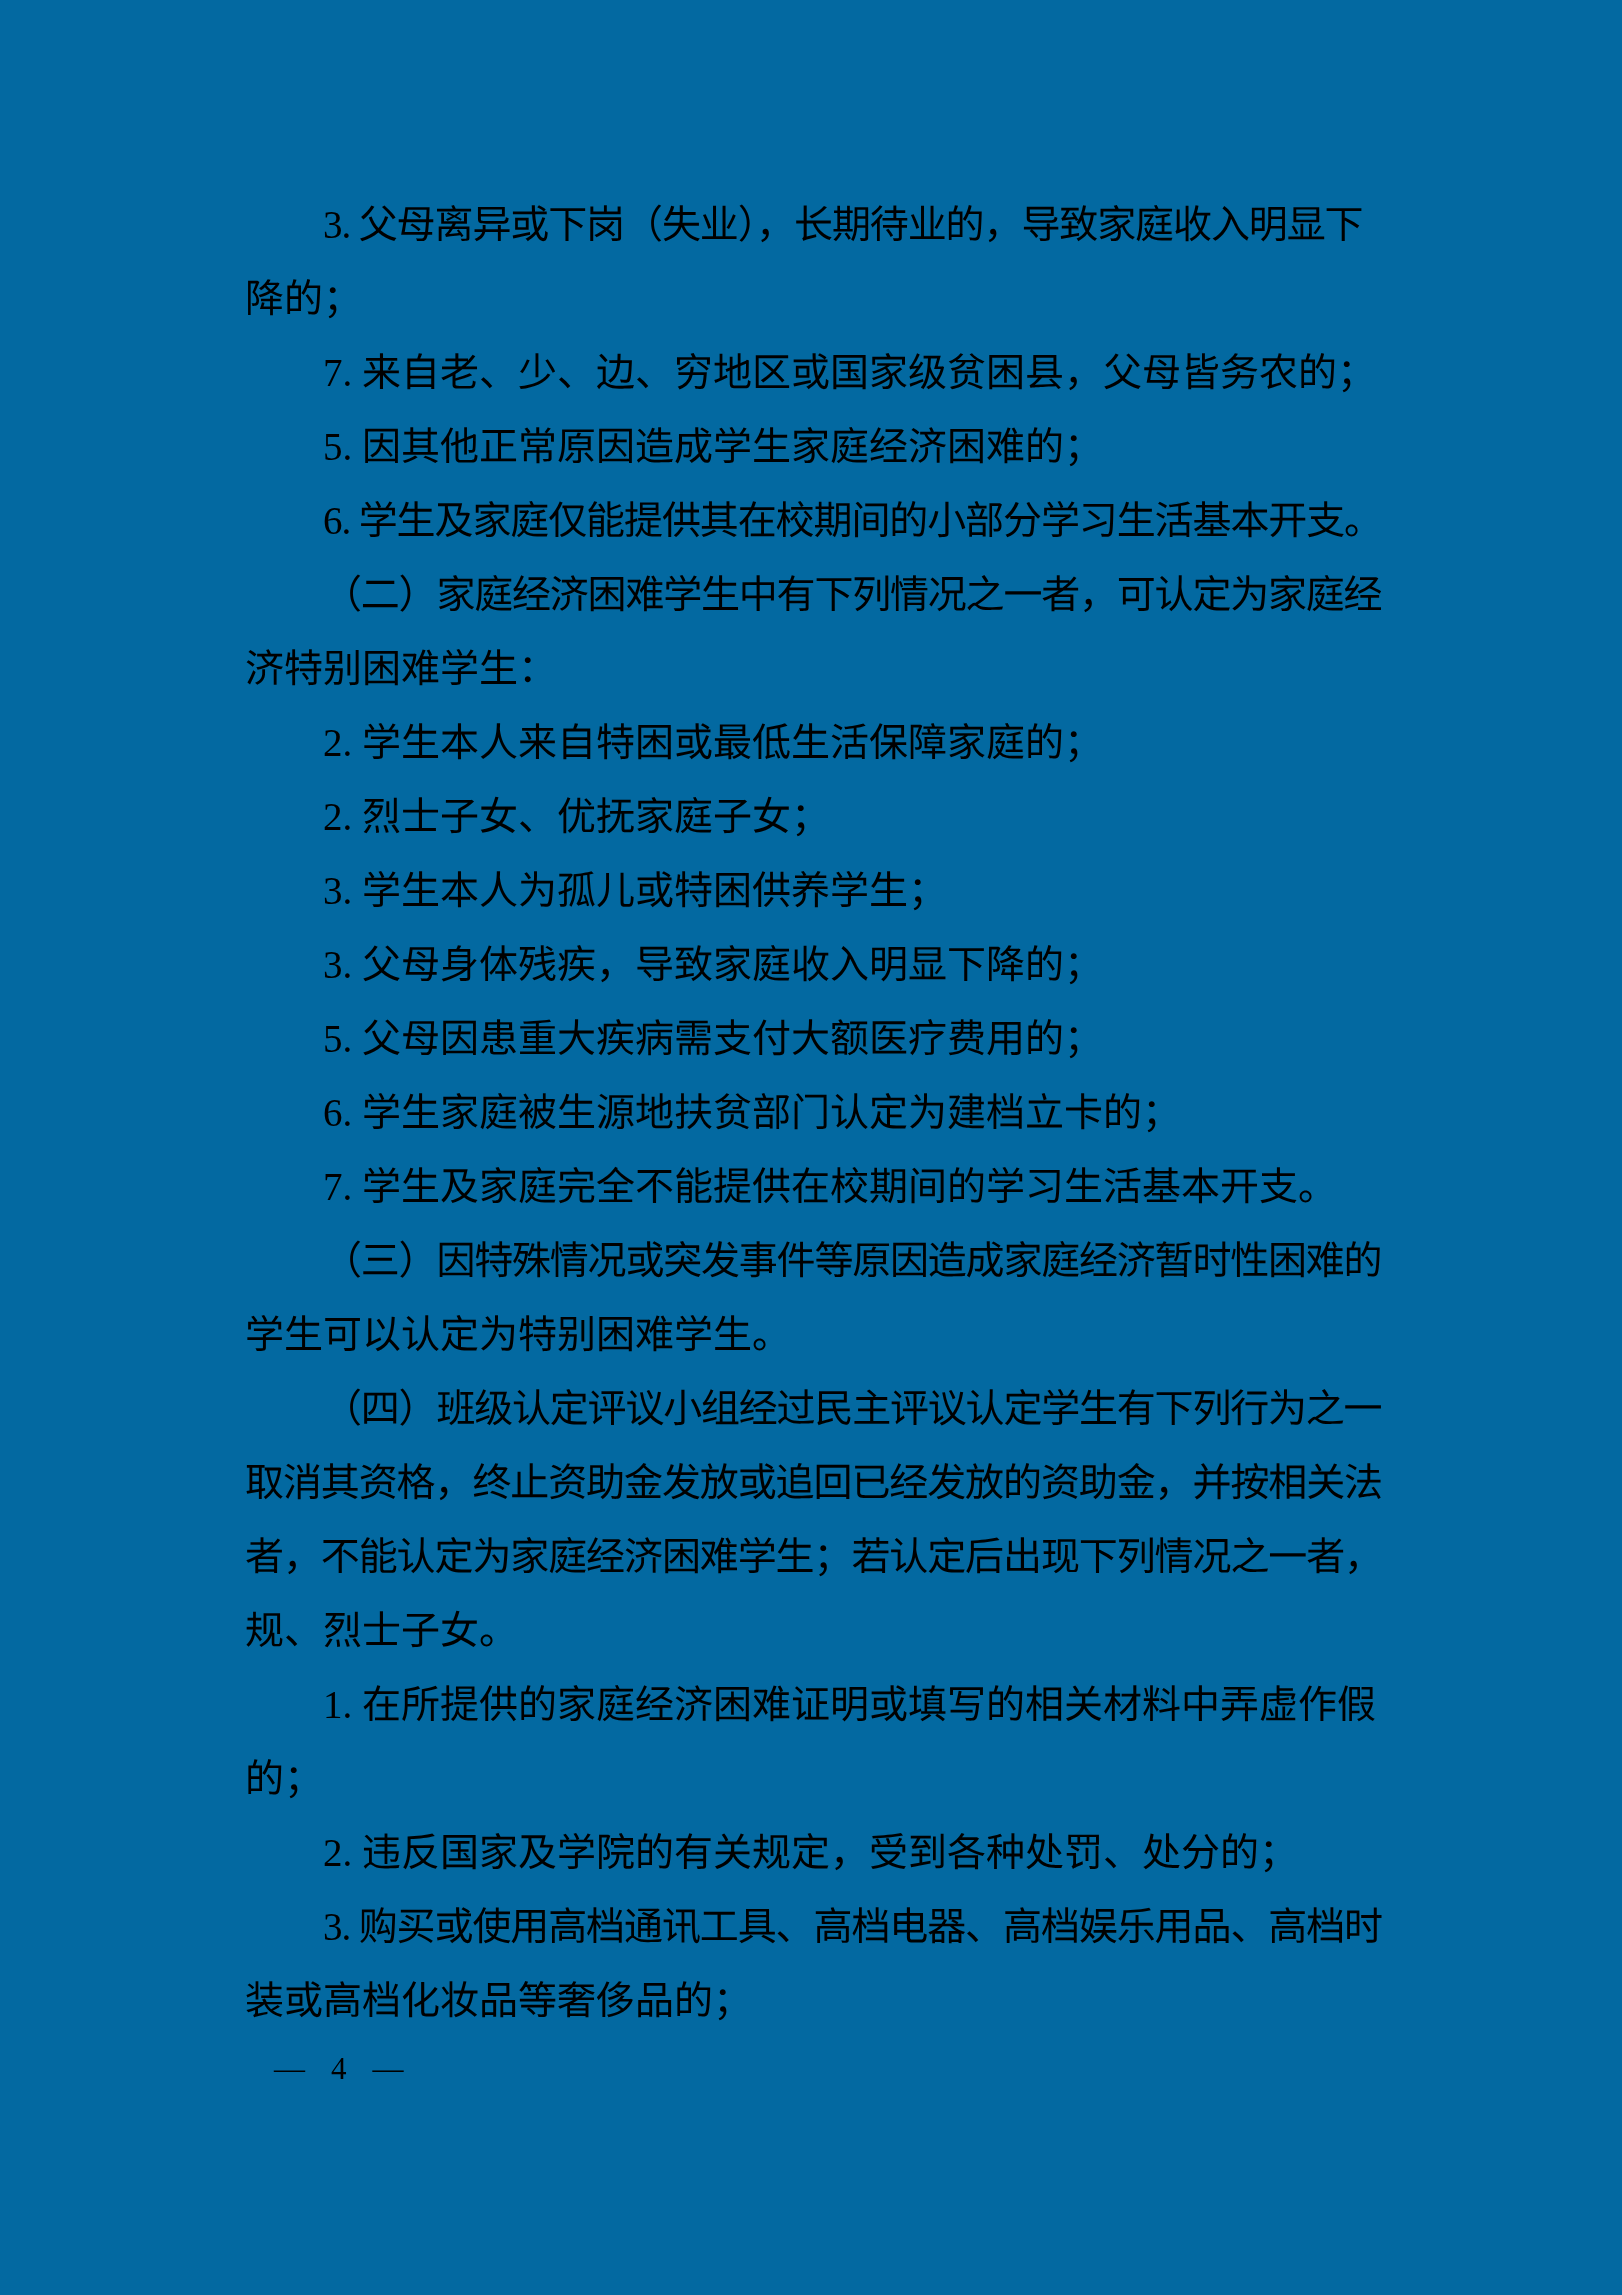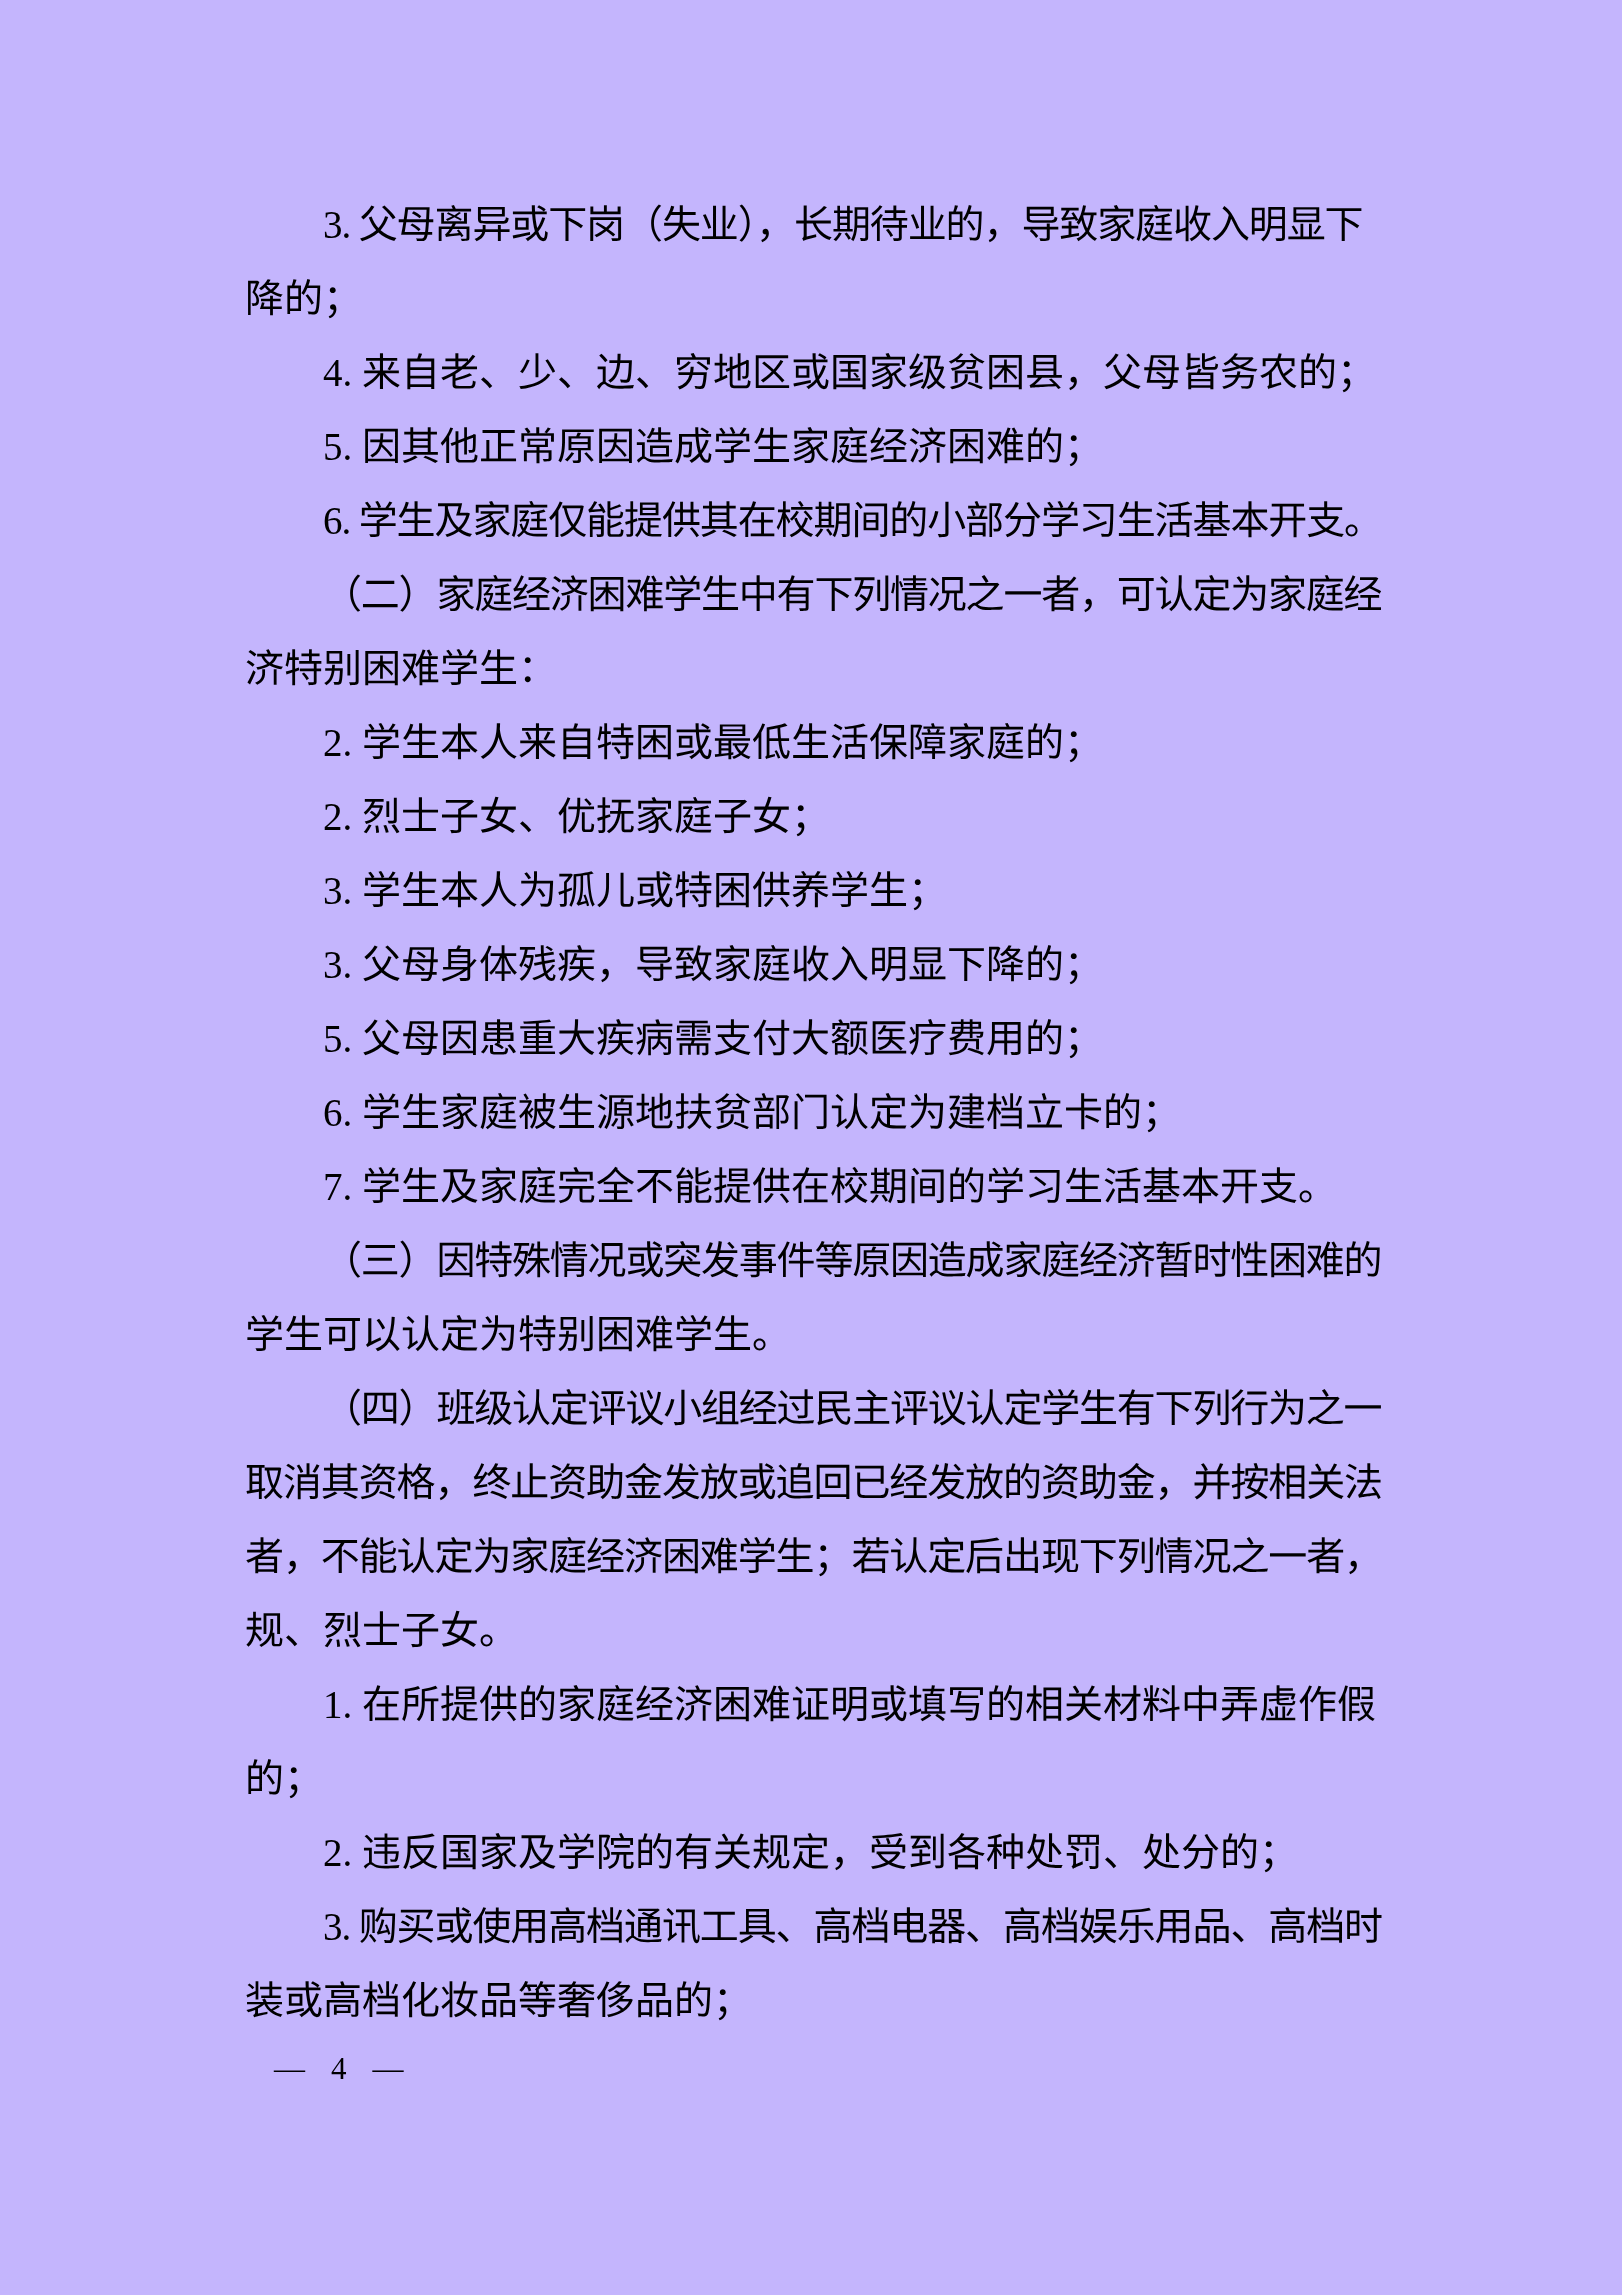"3. 父母离异或下岗（失业），长期待业的，导致家庭收入明显下" .page { background: #c4b5fd -> #0369a1 }
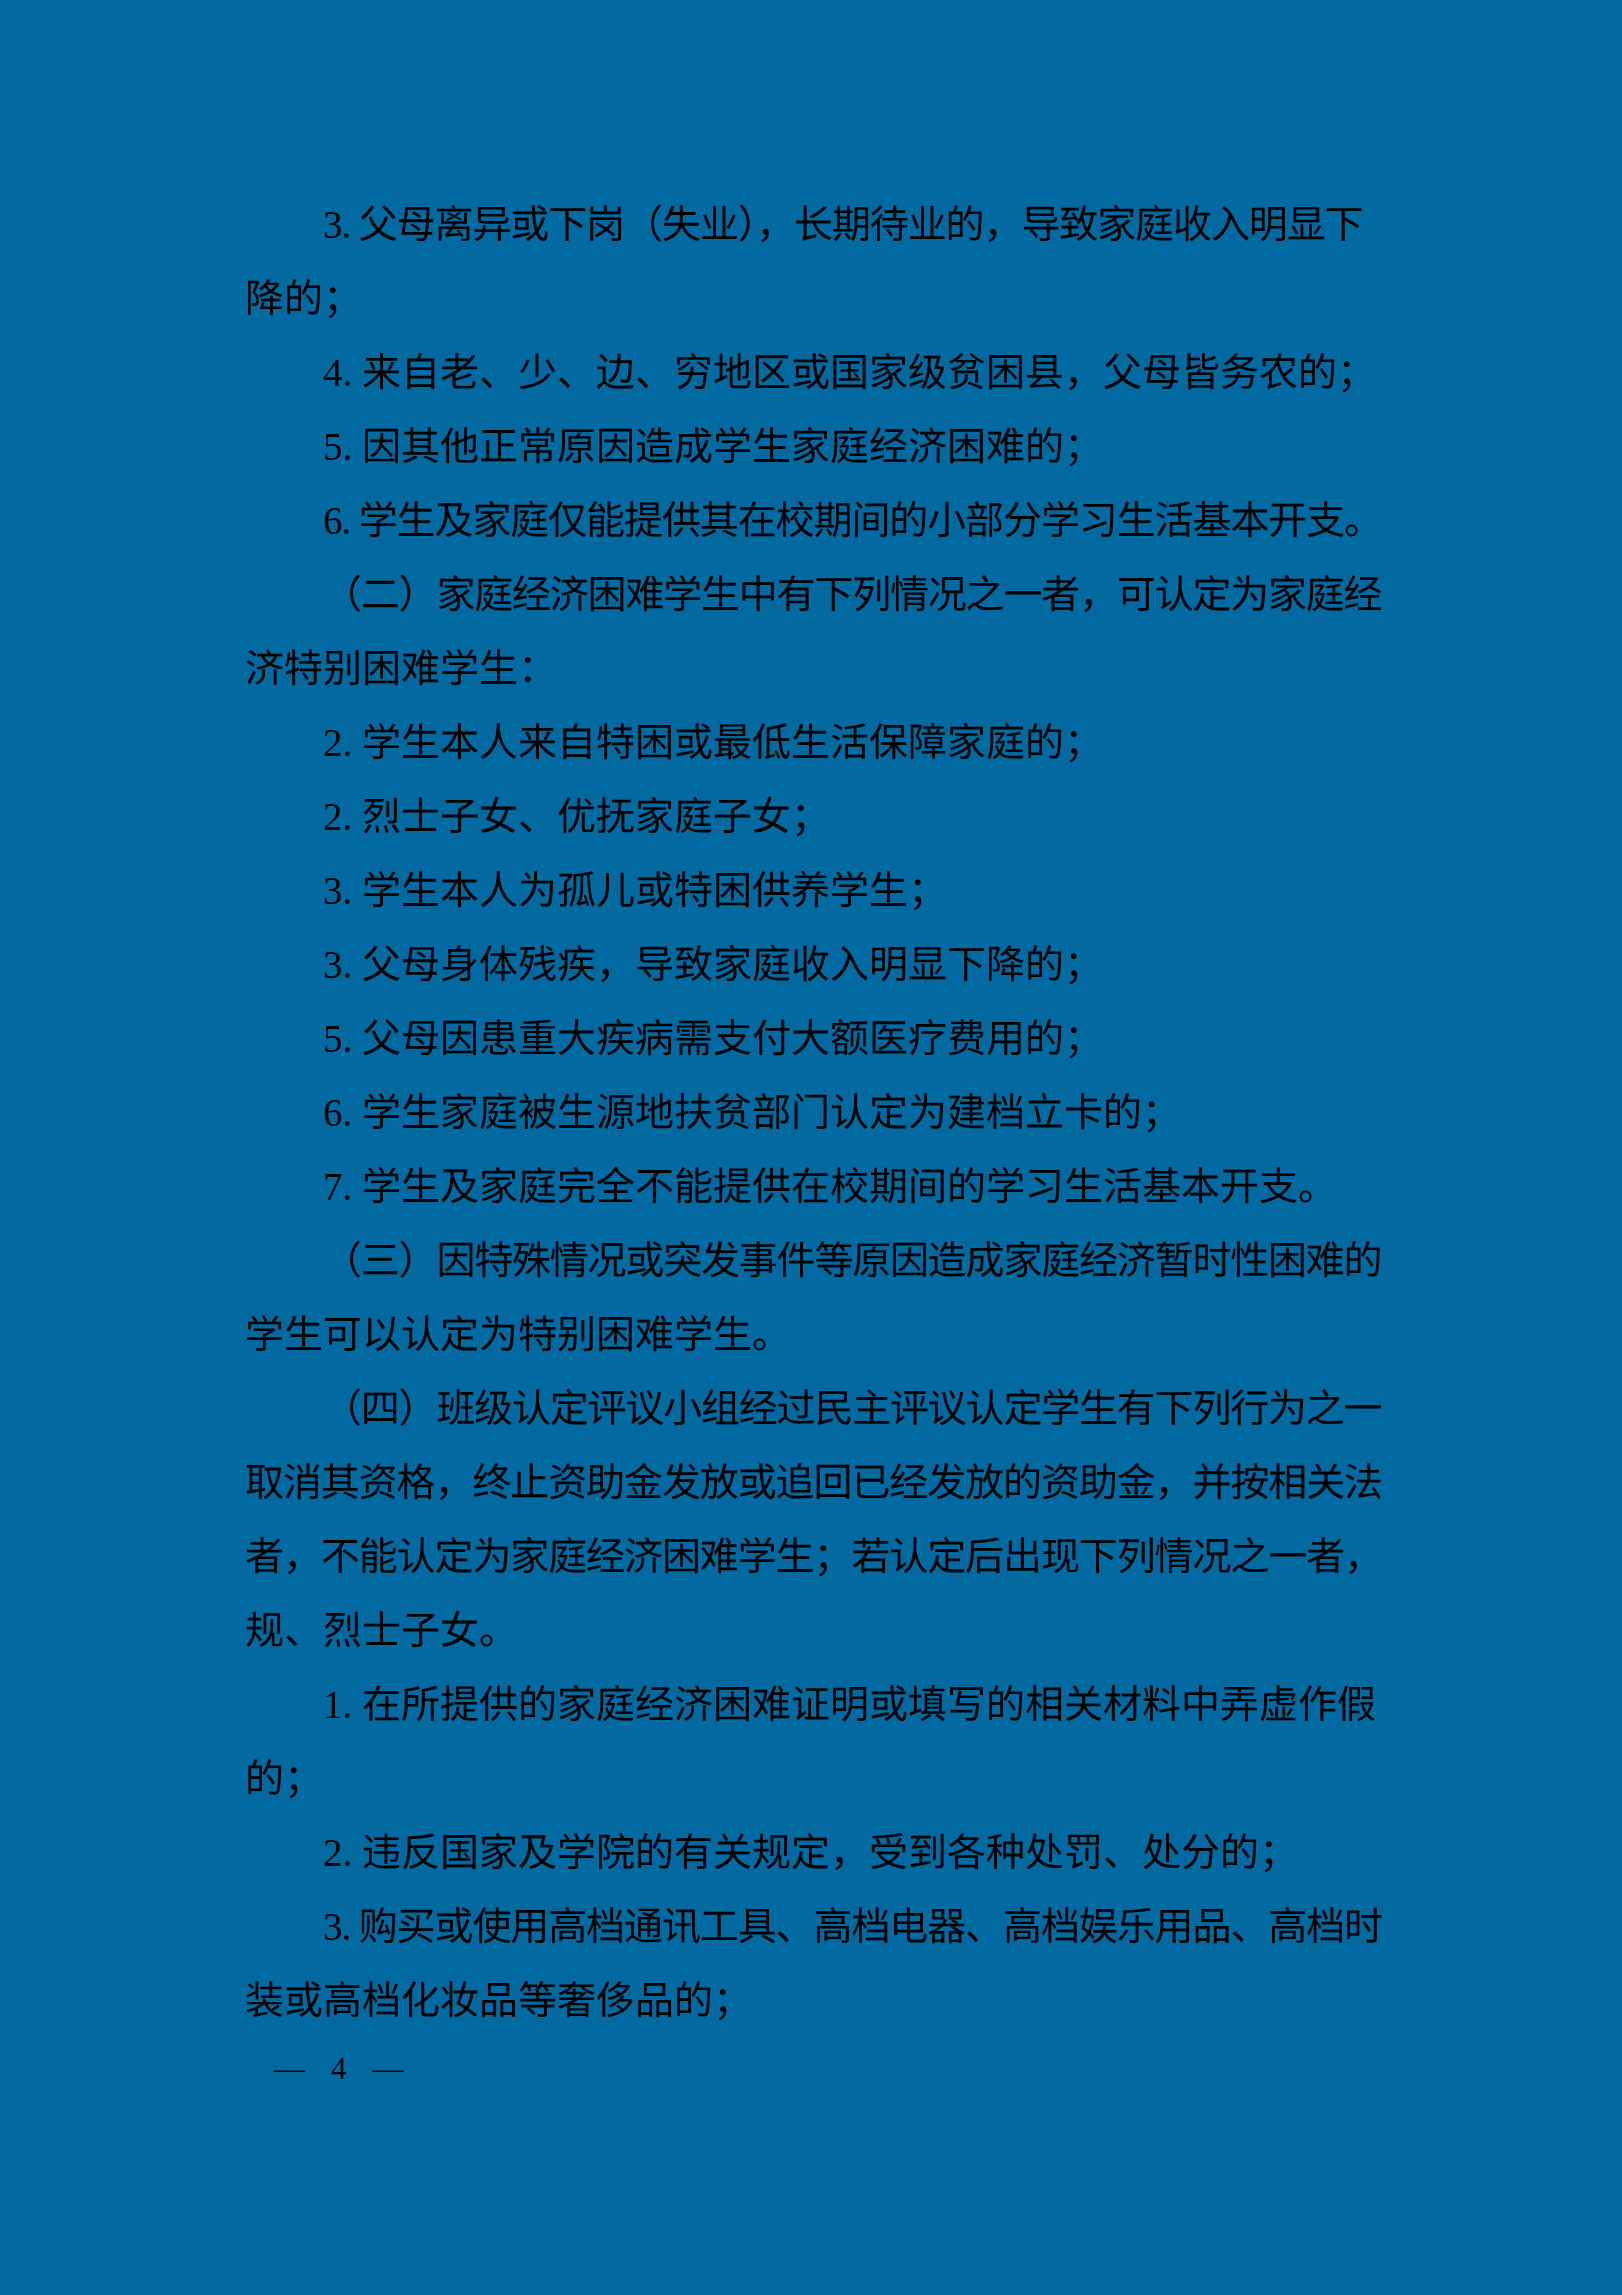"4. 来自老、少、边、穷地区或国家级贫困县，父母皆务农的；" div.line { text: 4 -> 7 }
